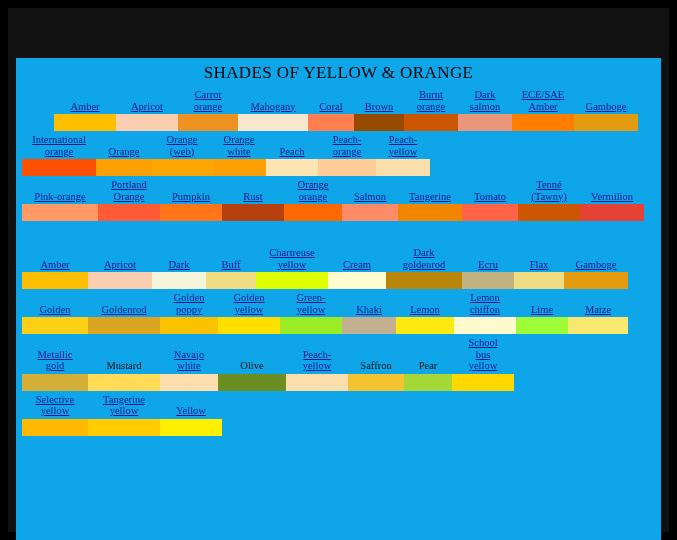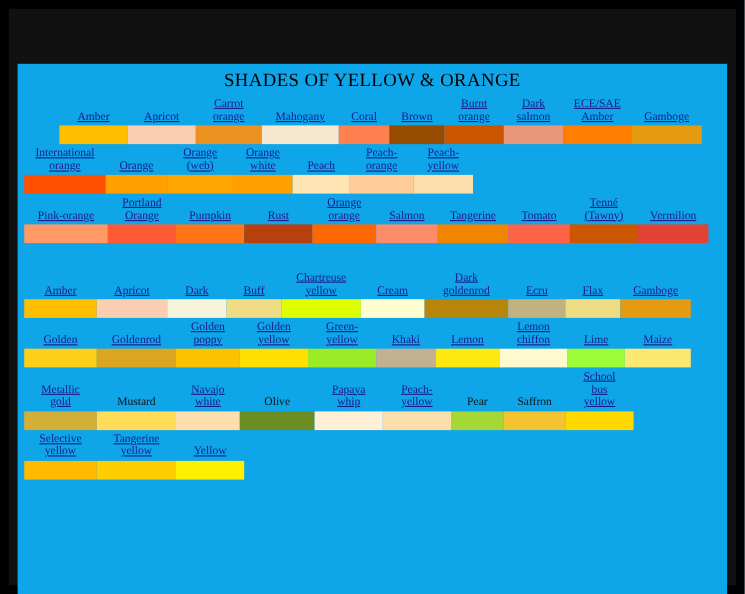"Papaya" div.swatch-cell { html: <div> <div><span>Papaya</span><br><span>whip</span></div> <div></div> </div> -> none }
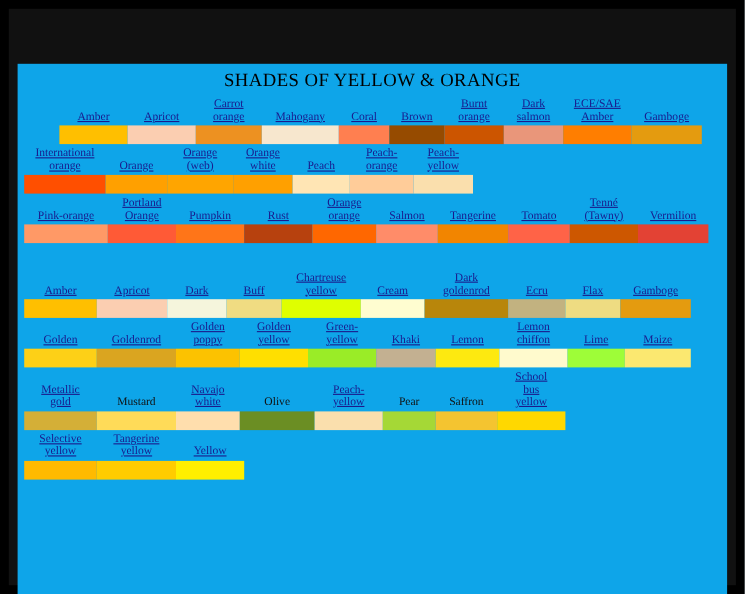"Pear" div.swatch-cell { order: before "Saffron" -> after "Saffron" }
